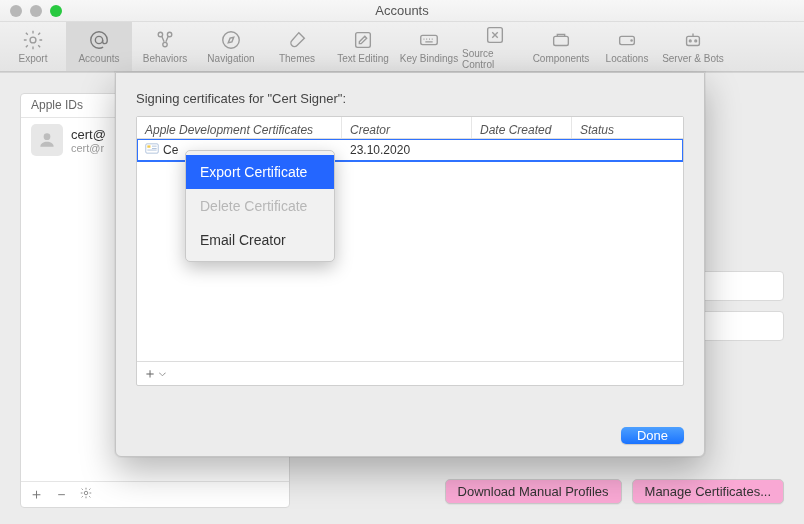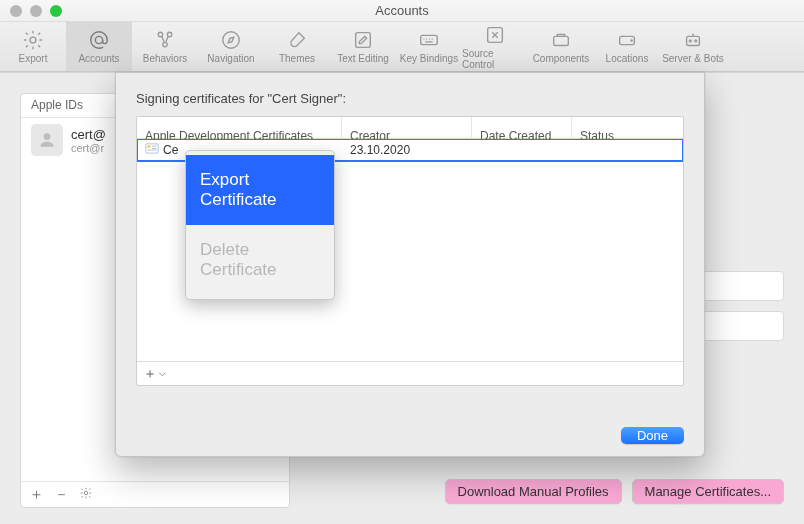"Apple Development Certificates" .thead div { font-style: none -> italic; padding: 12px 8px -> 6px 8px }
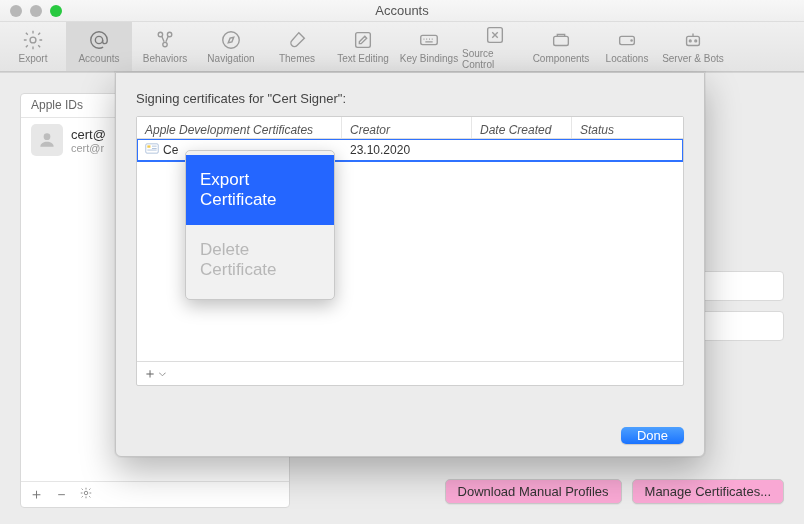"Export Certificate" .ctxmenu .mi { font-size: 17px -> 14px; padding: 15px 14px -> 9px 14px }
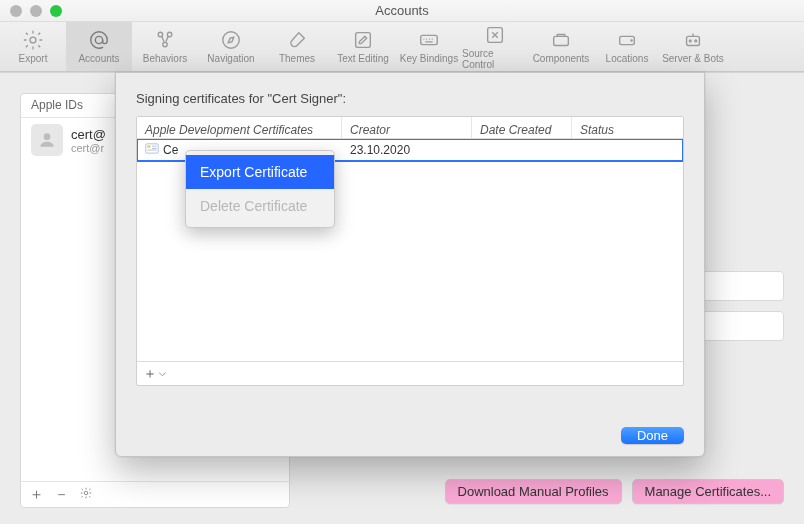"Email Creator" div.mi { html: none -> <div>Email Creator</div> }
